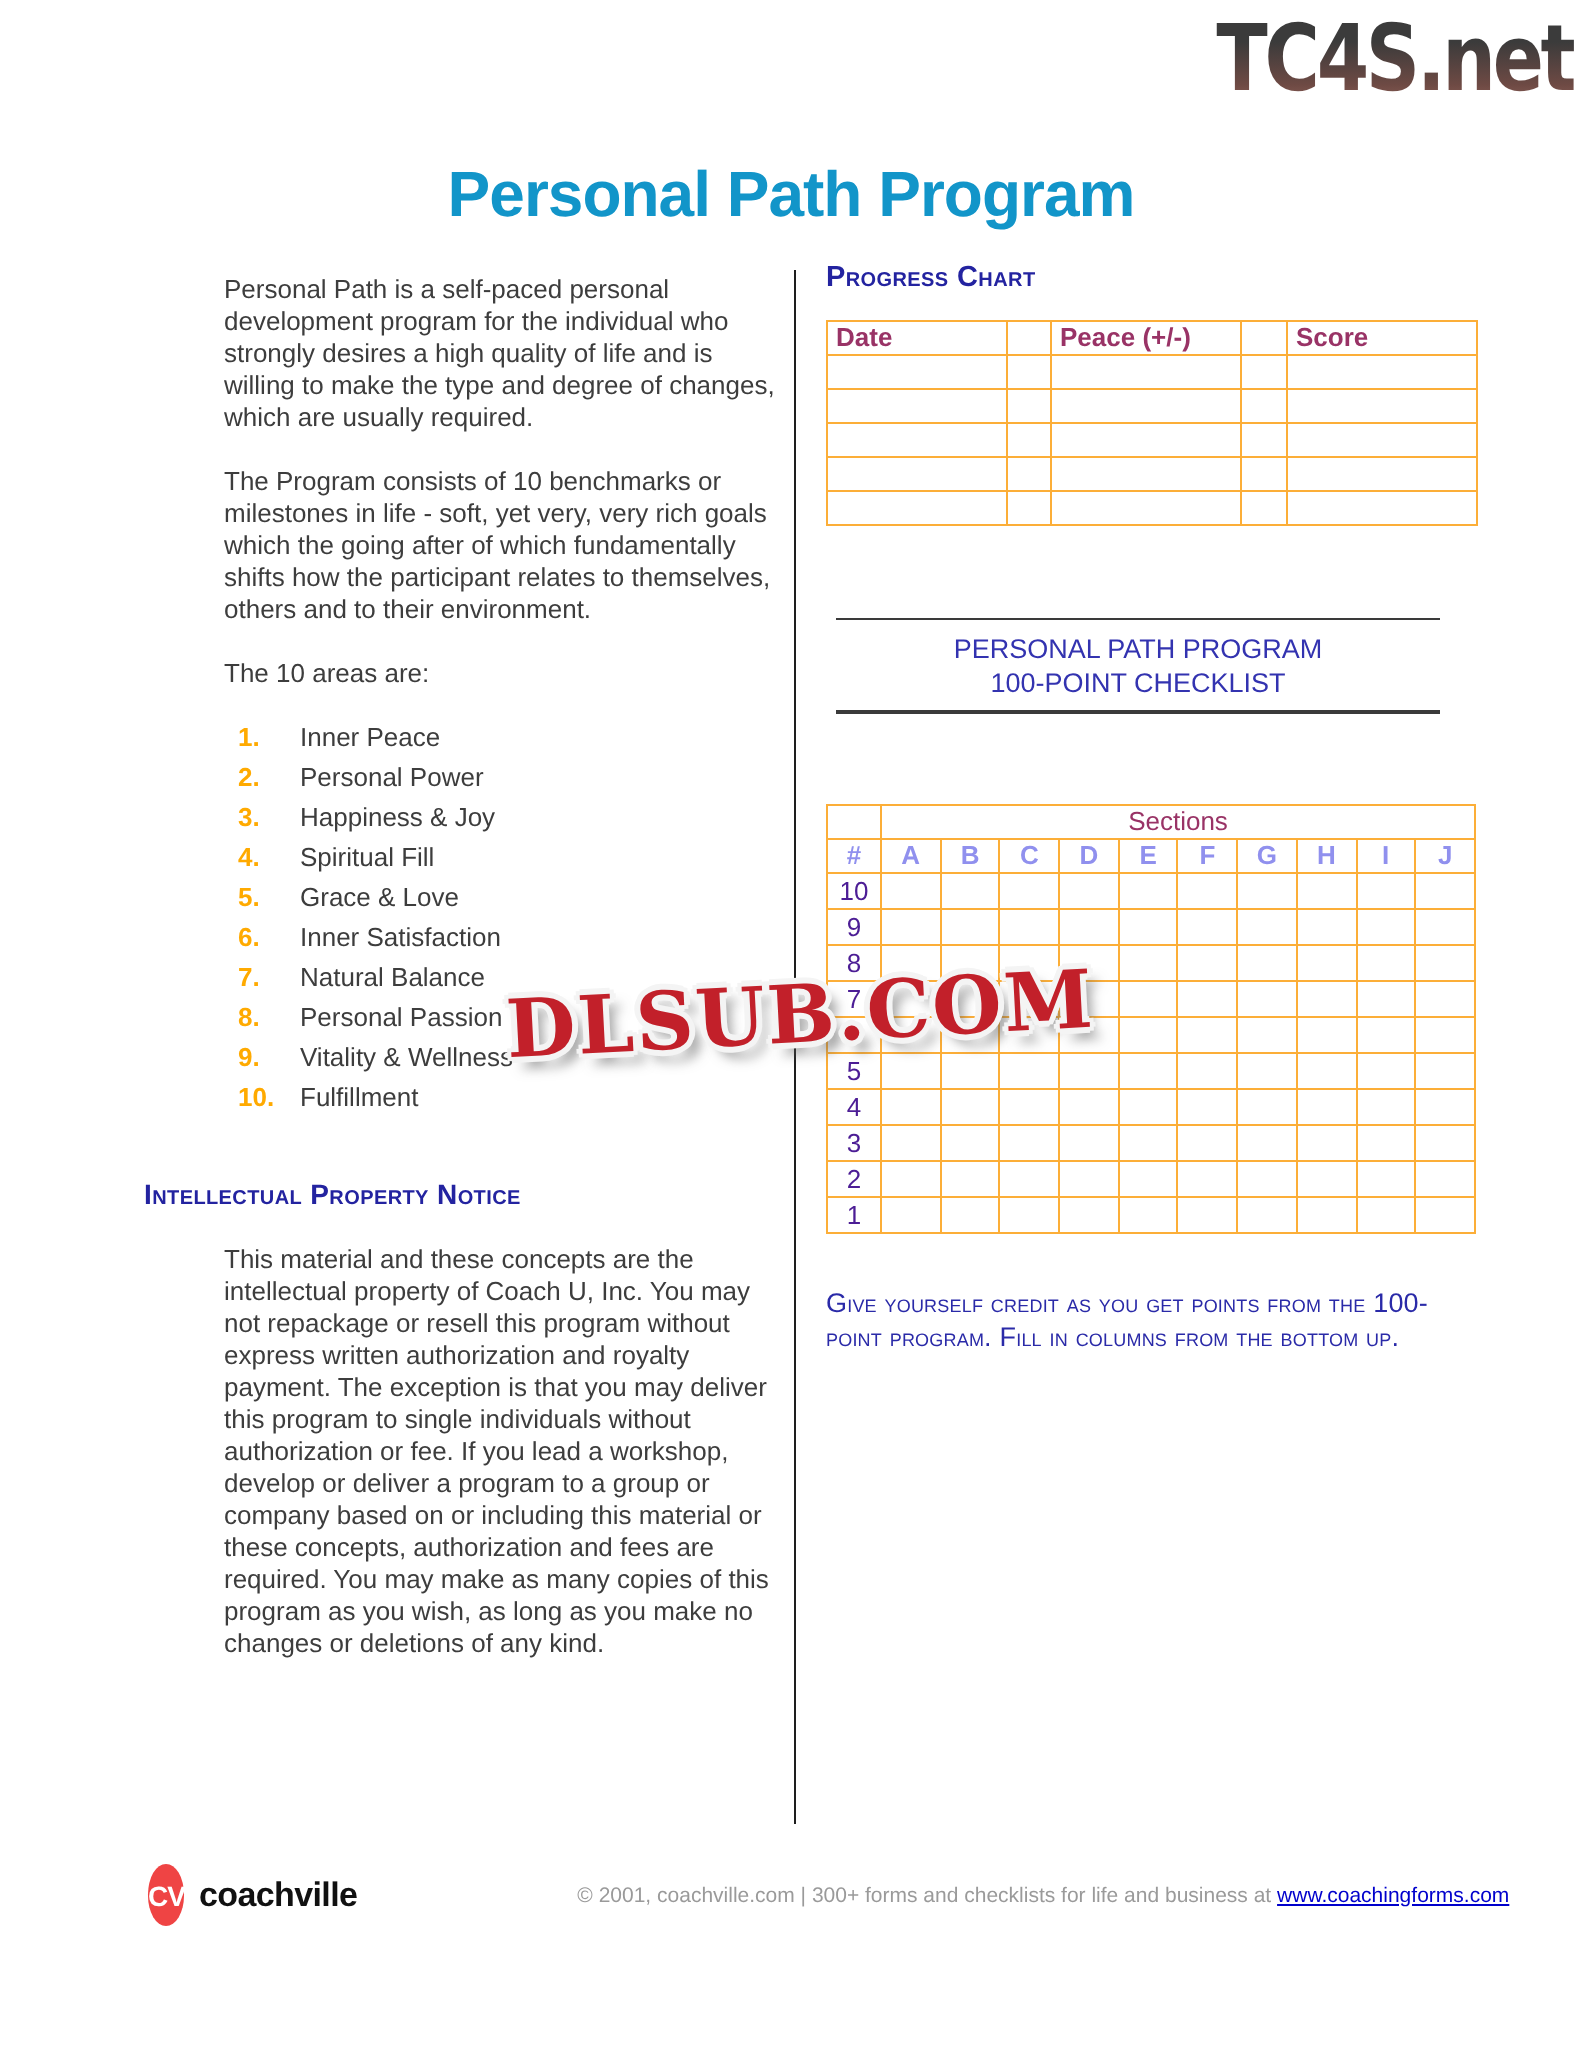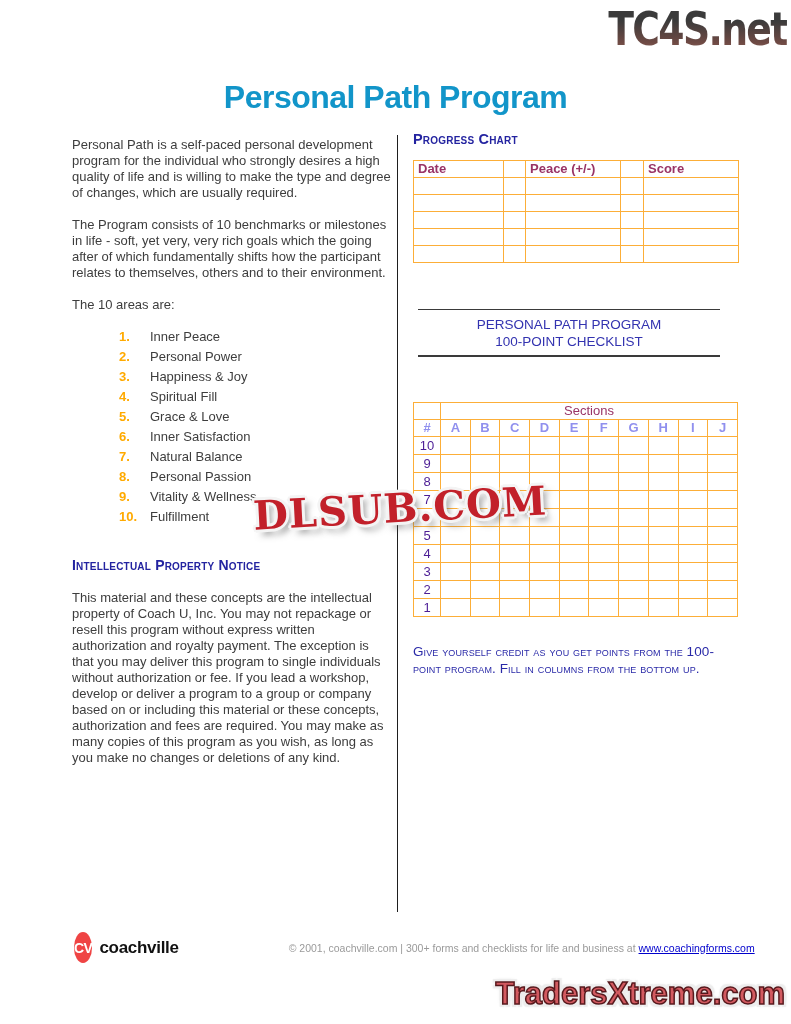"Personal Path is a self-paced" .left-col p { margin-left: none -> 40px }
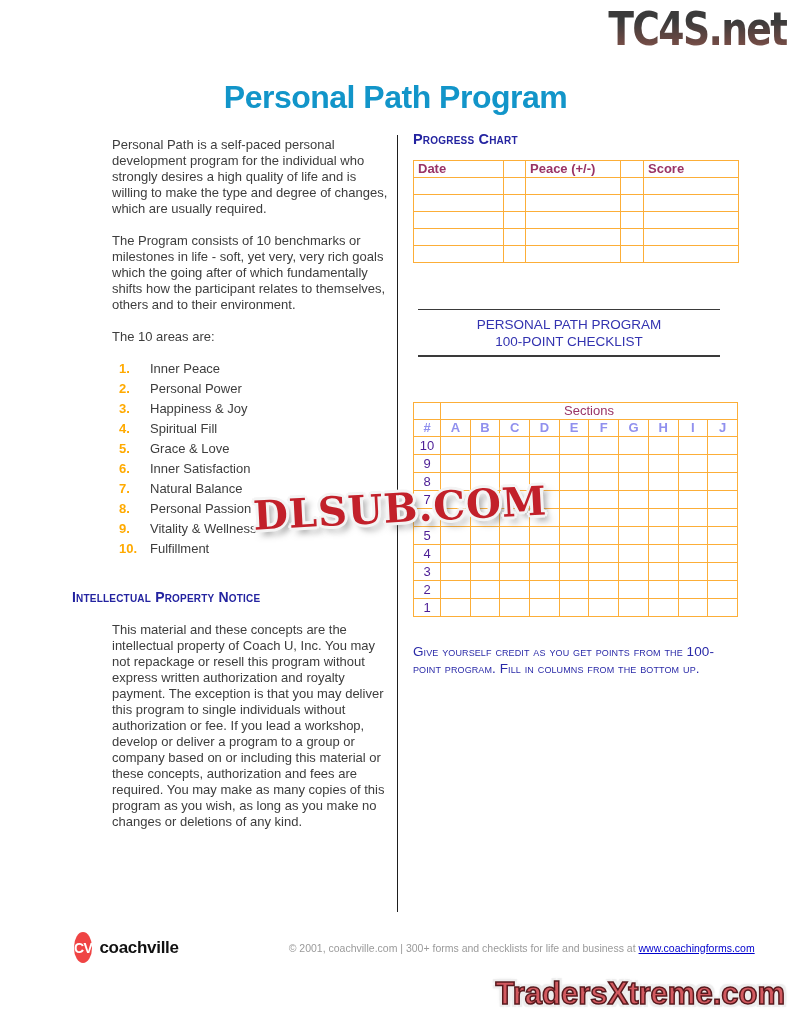"TradersXtreme.com" div.tradersx { html: <div>TradersXtreme.com</div> -> none }
